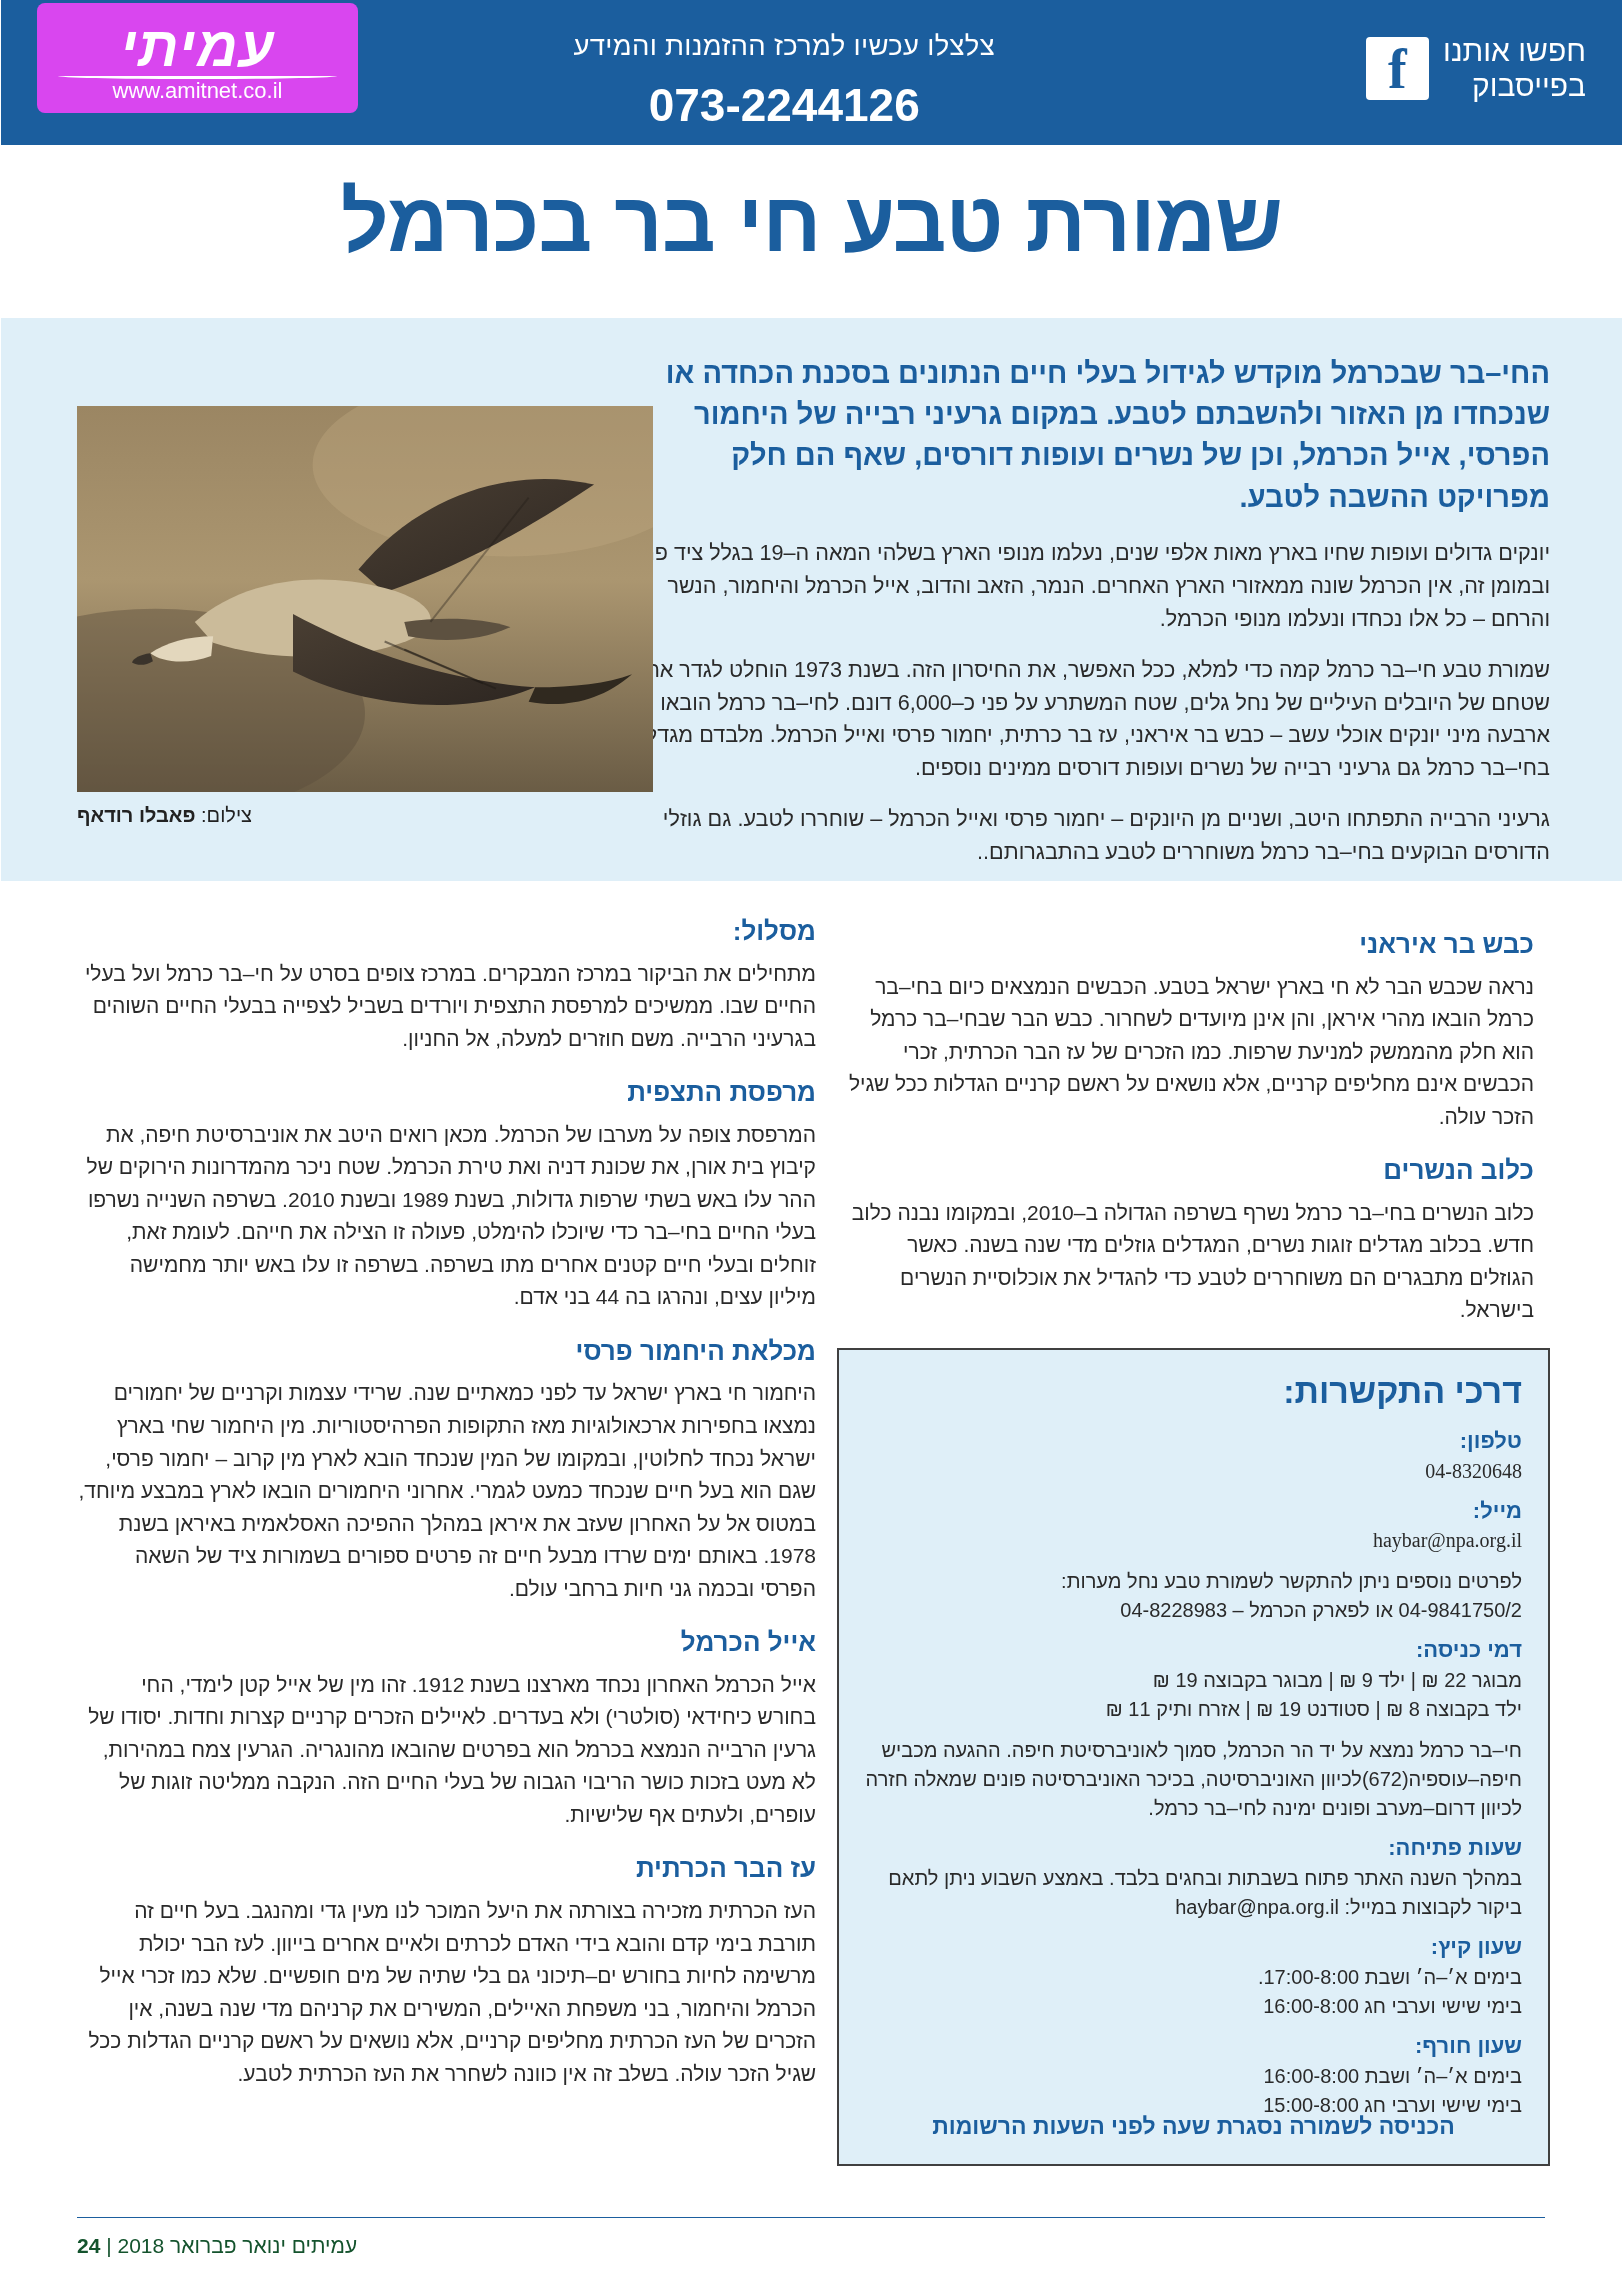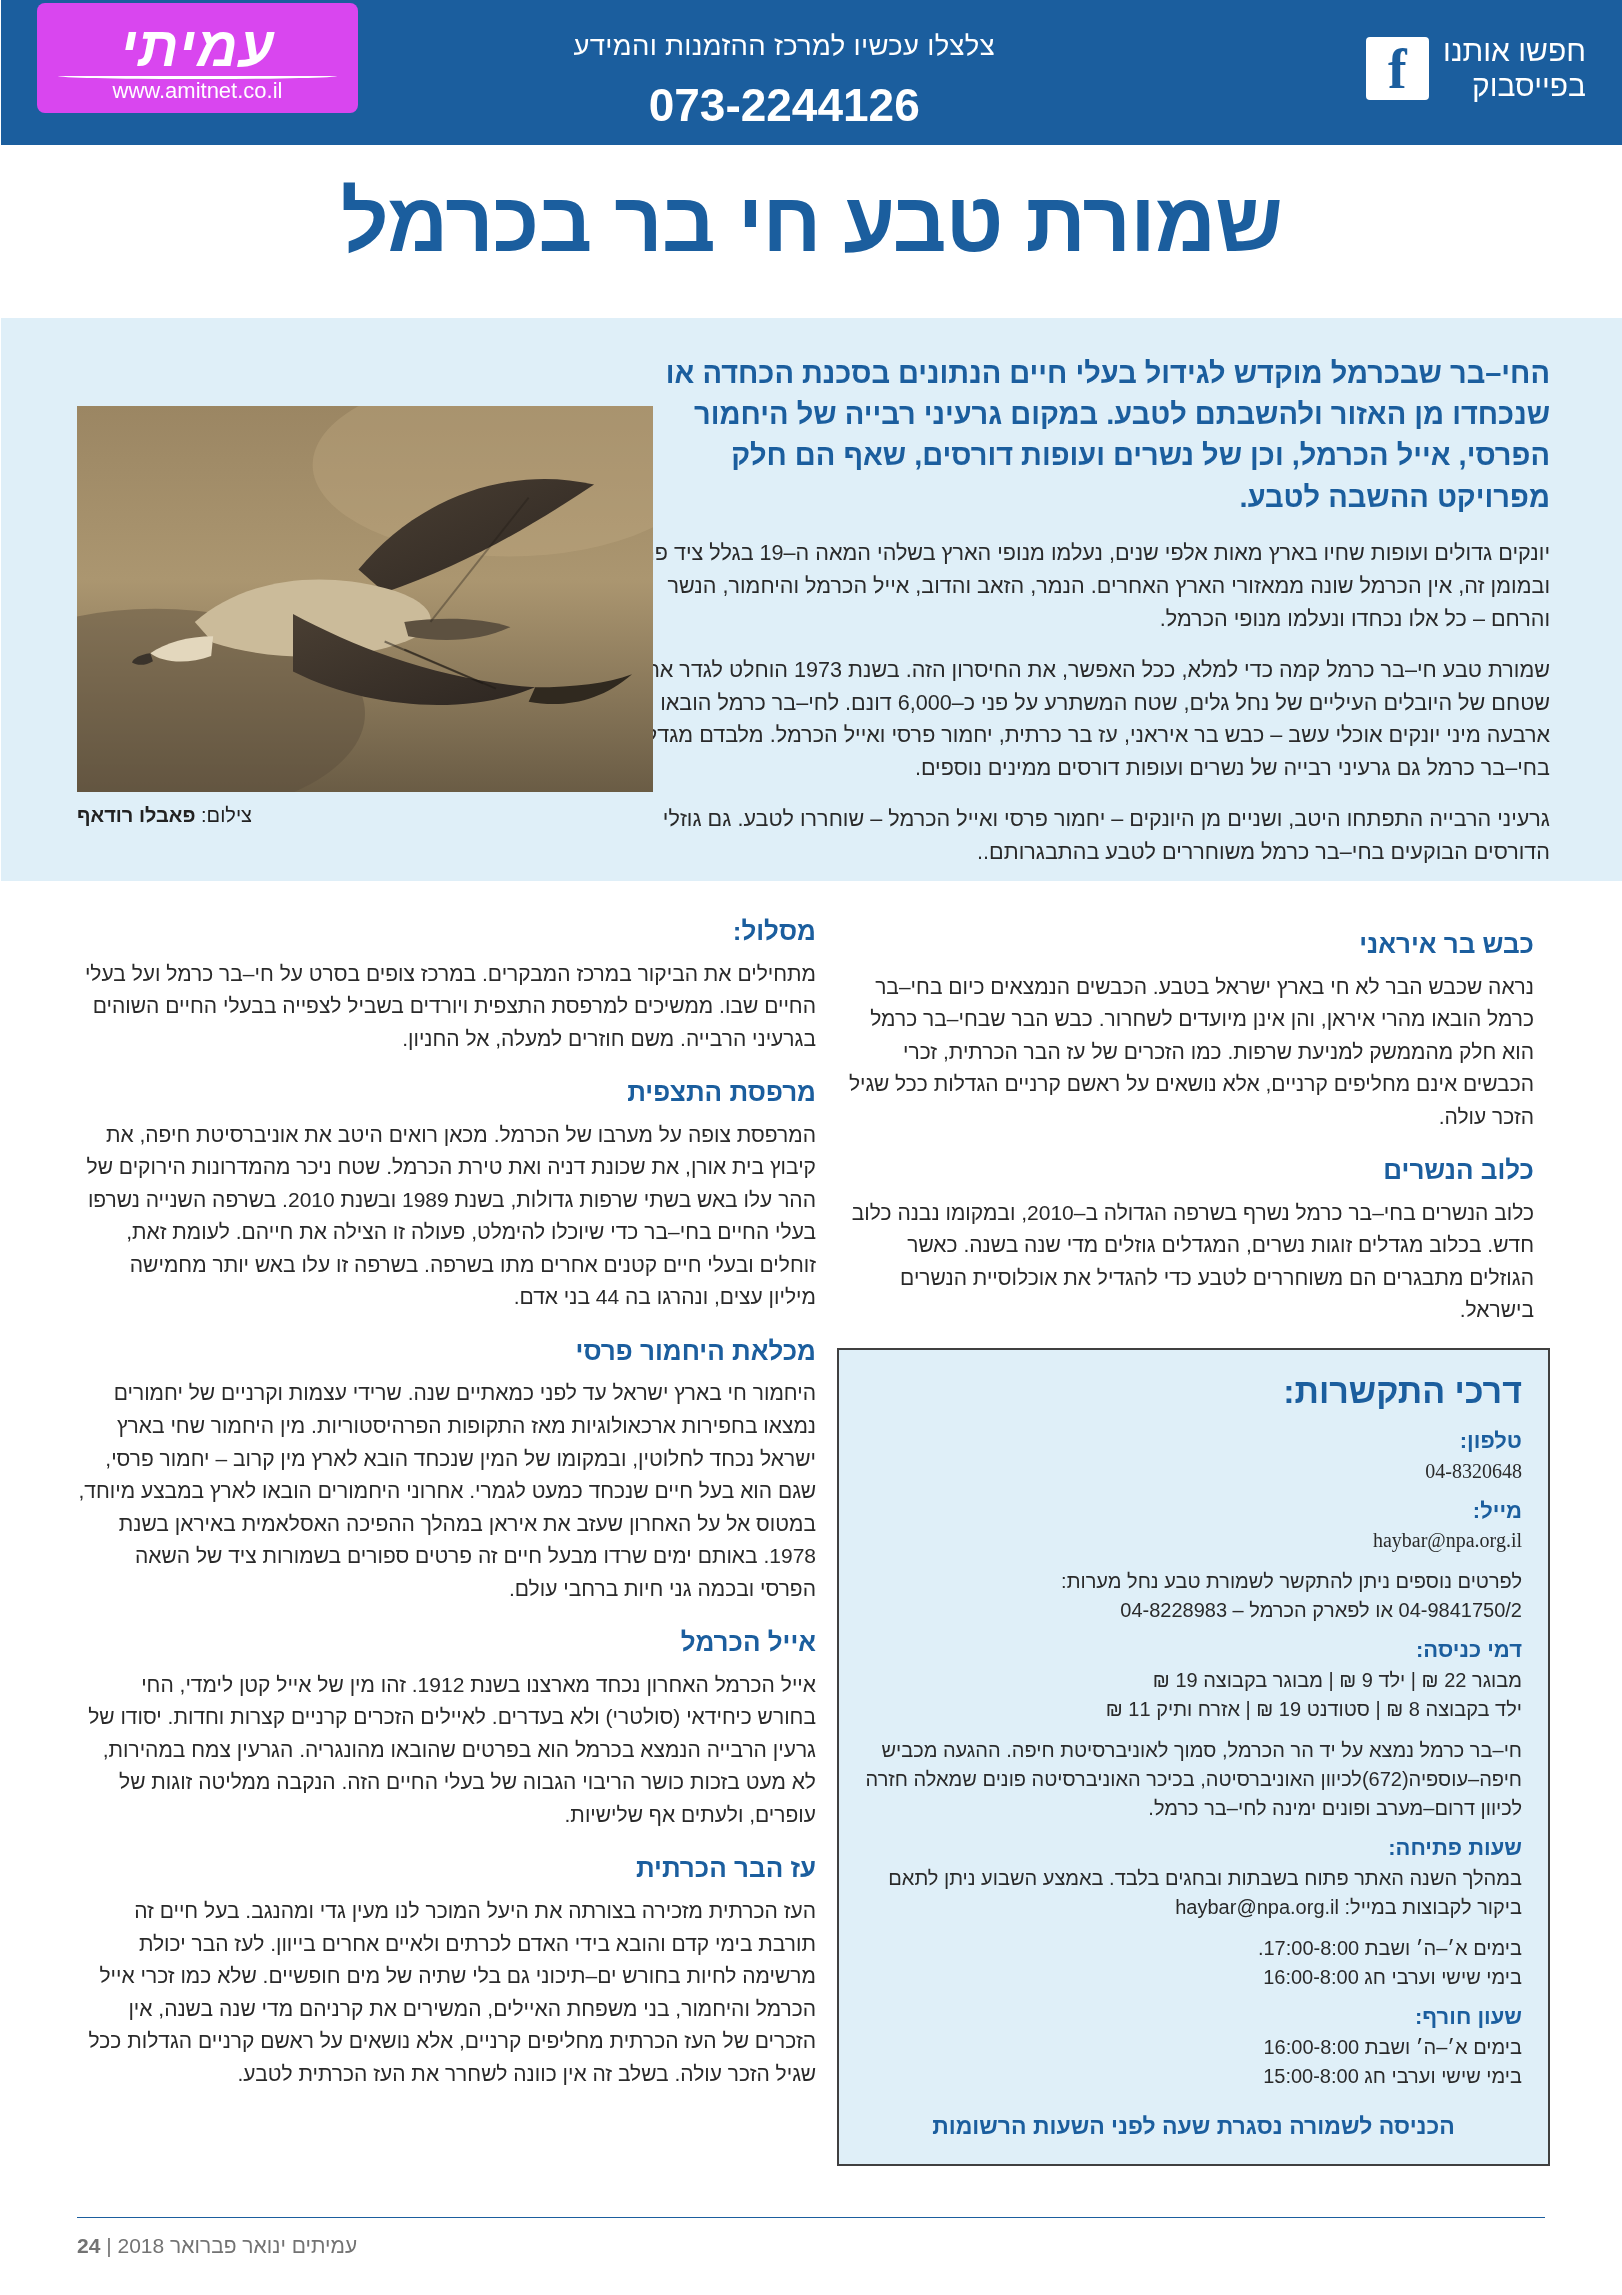"שעון קיץ:" span.clabel { html: none -> <span>שעון קיץ:</span> }
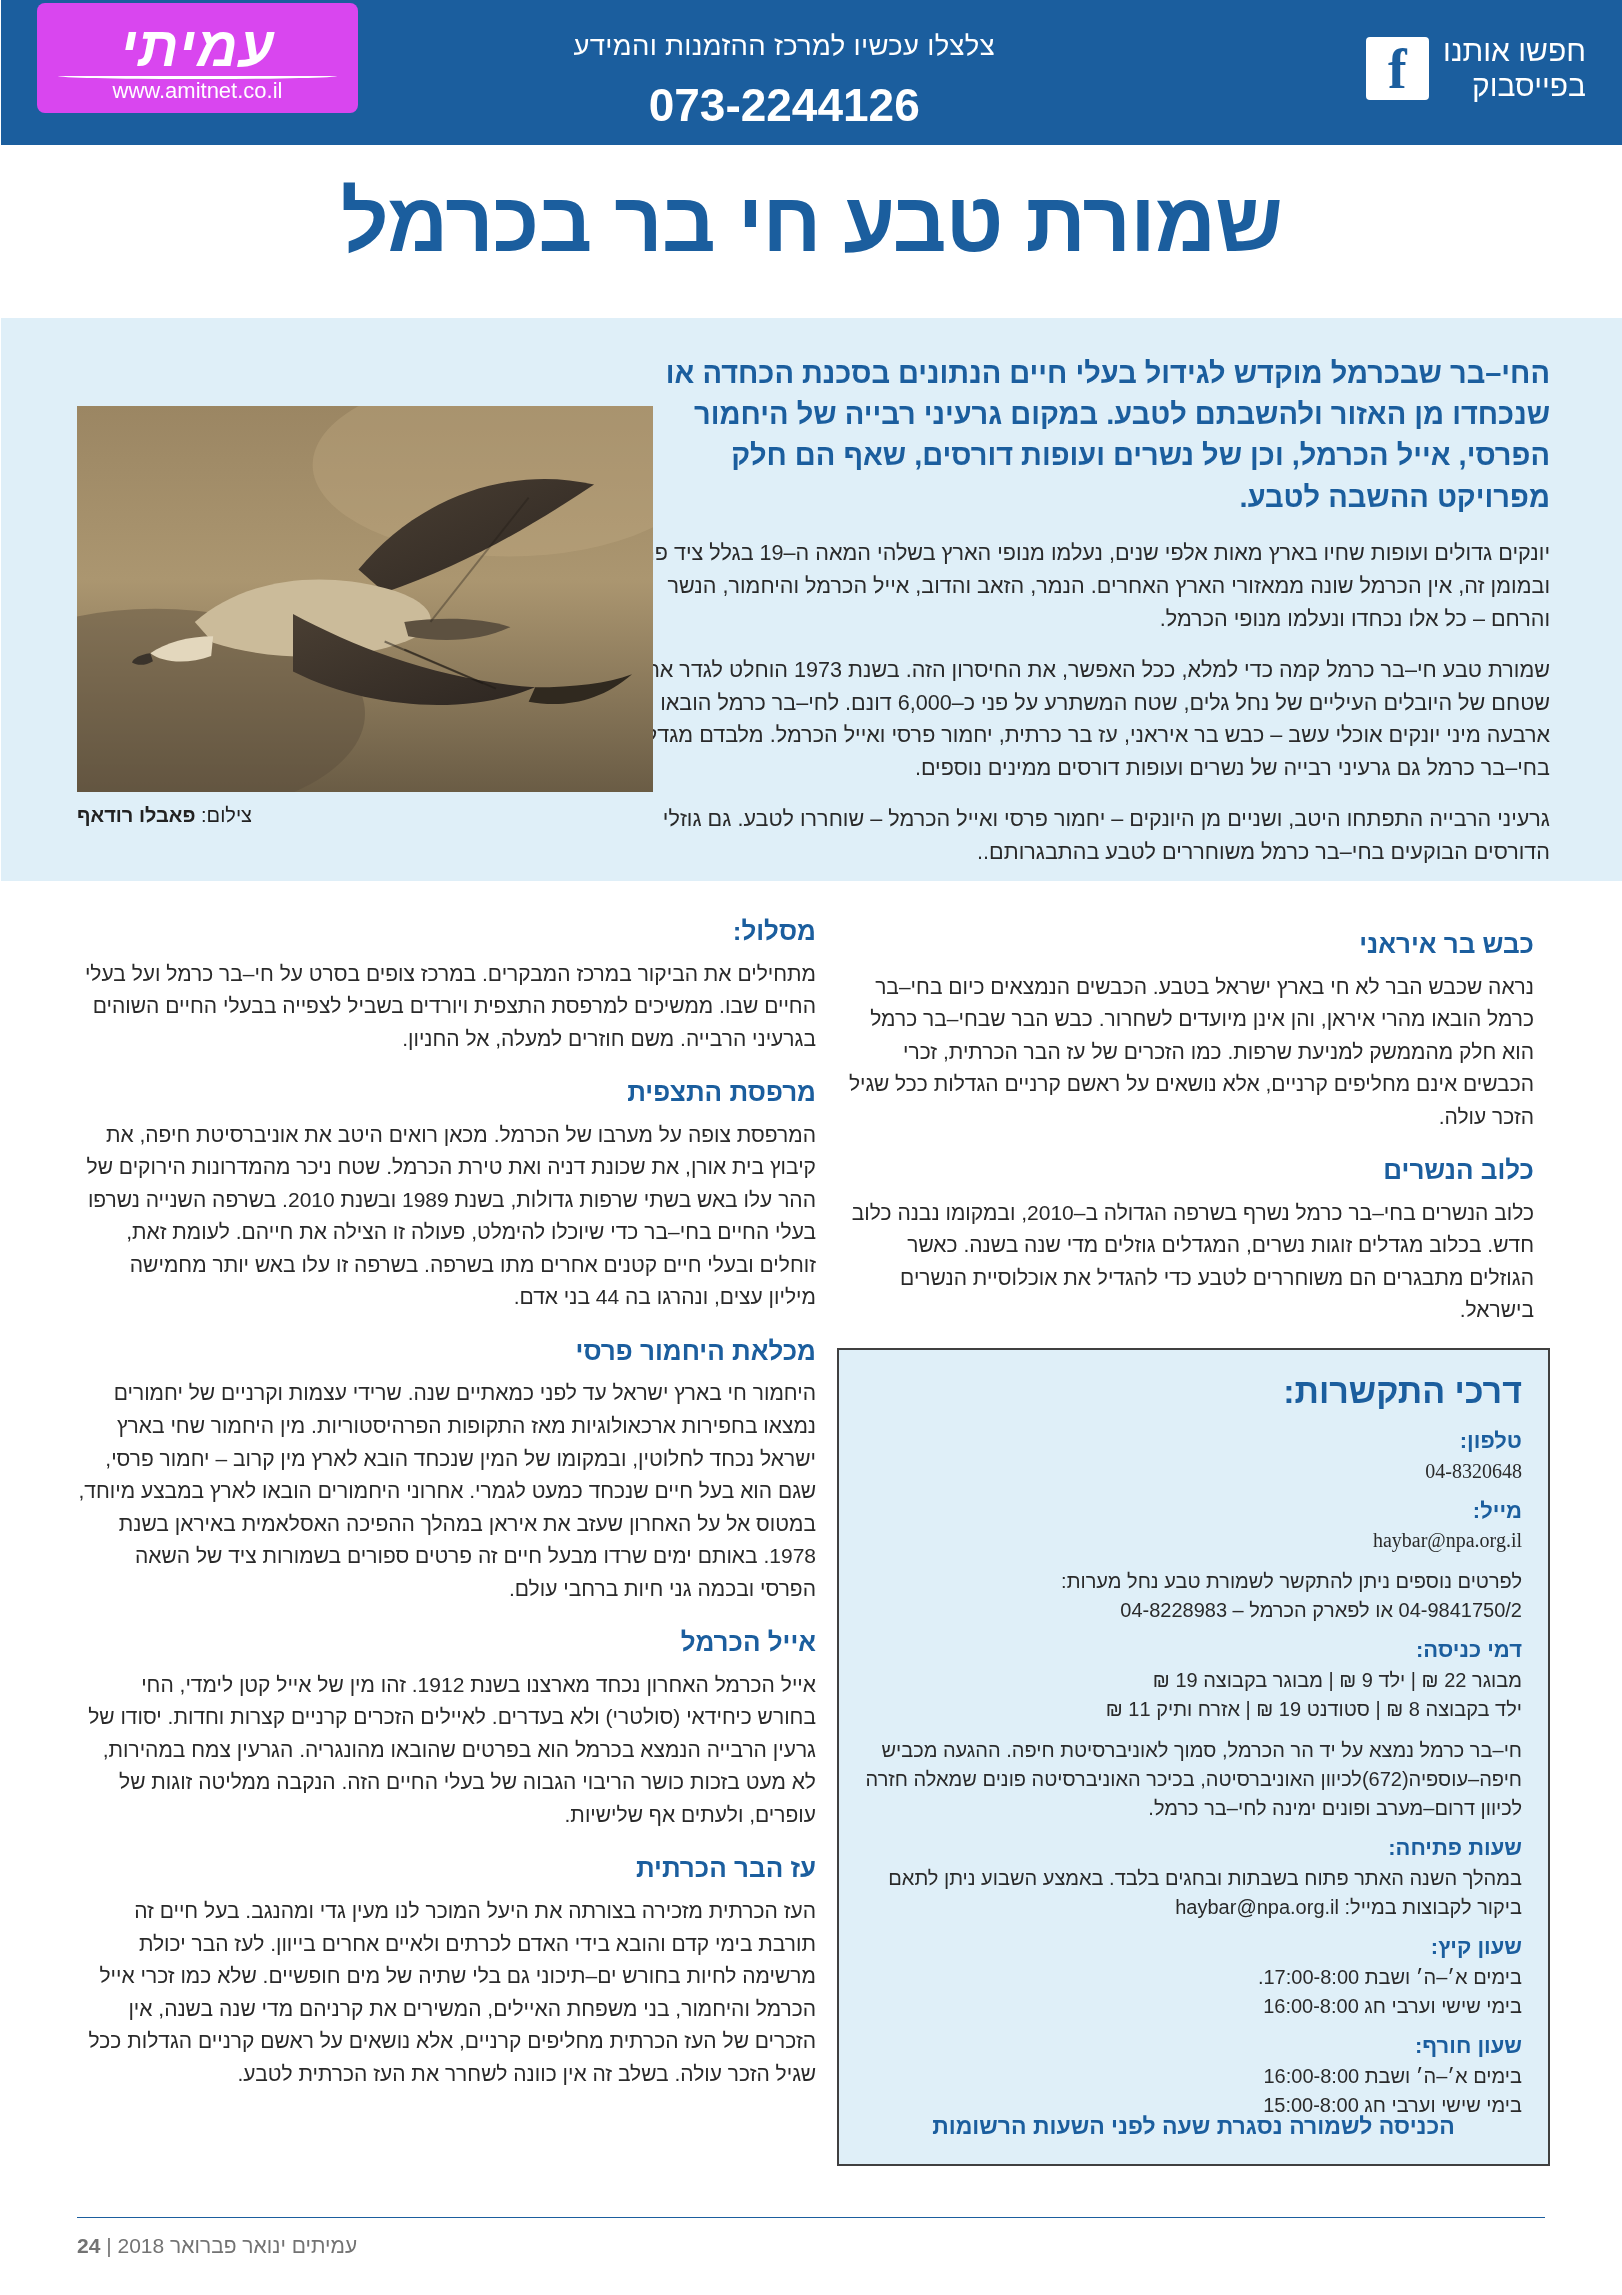"עמיתים ינואר פברואר 2018 |" .footer-text { color: #737373 -> #14532d }
